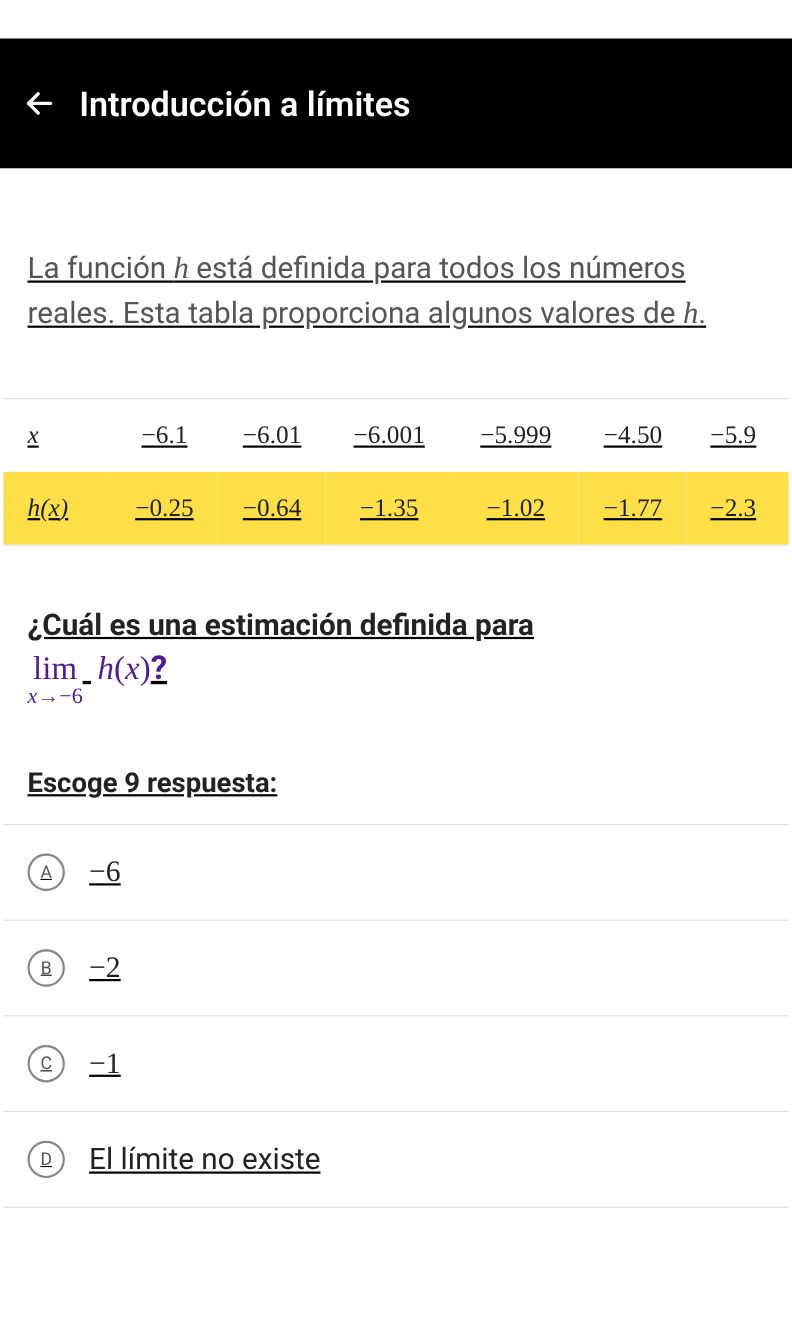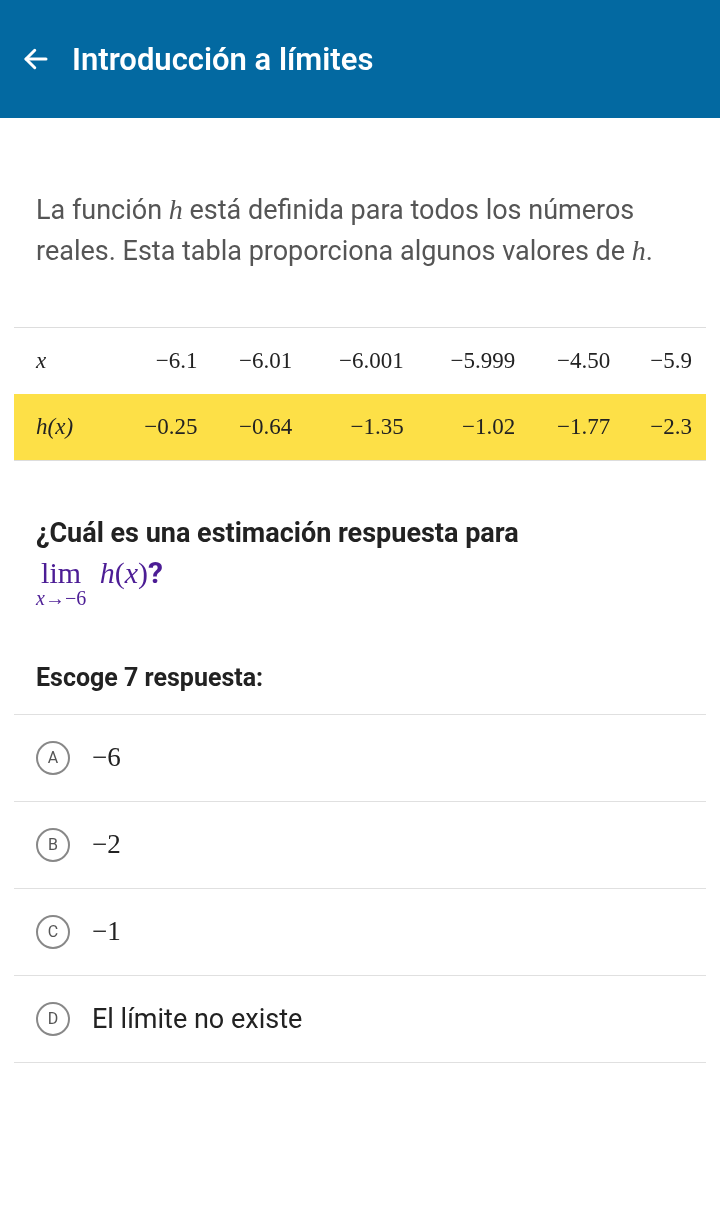"Introducción a límites" .header { background: #0369a1 -> #000000; margin-top: none -> 35px }
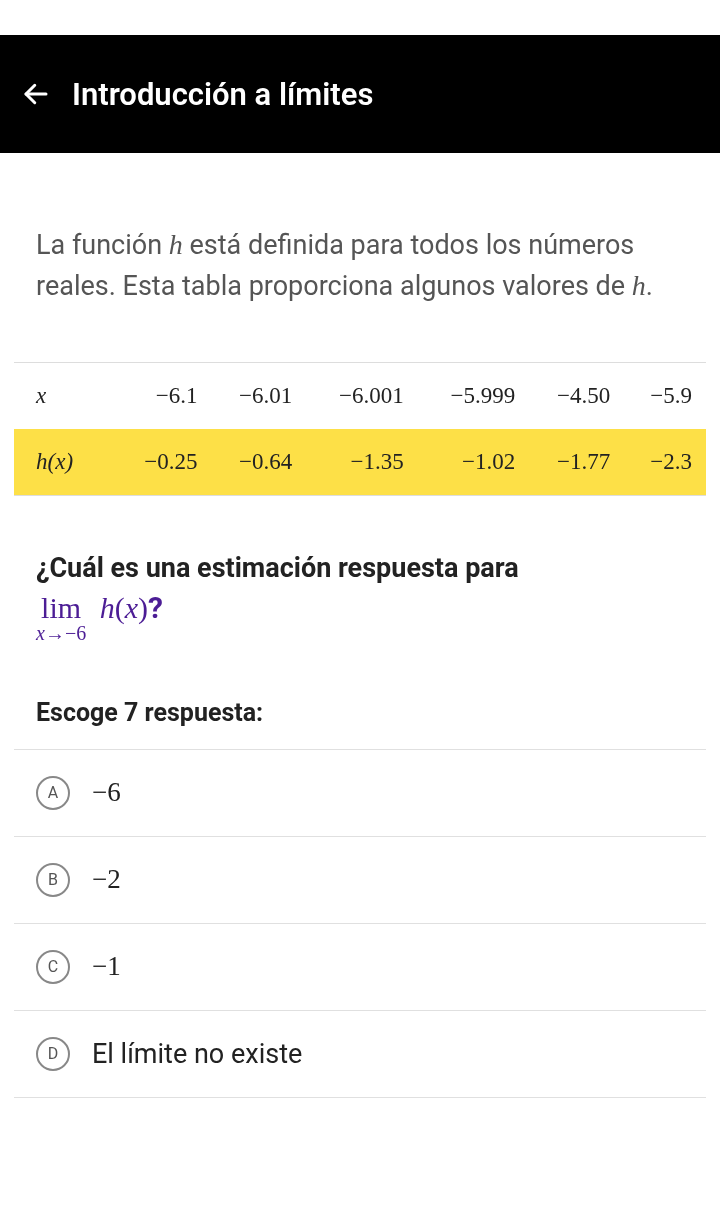"La función h está definida" .content { padding: 0 36px -> 0 25px; text-decoration: none -> underline }
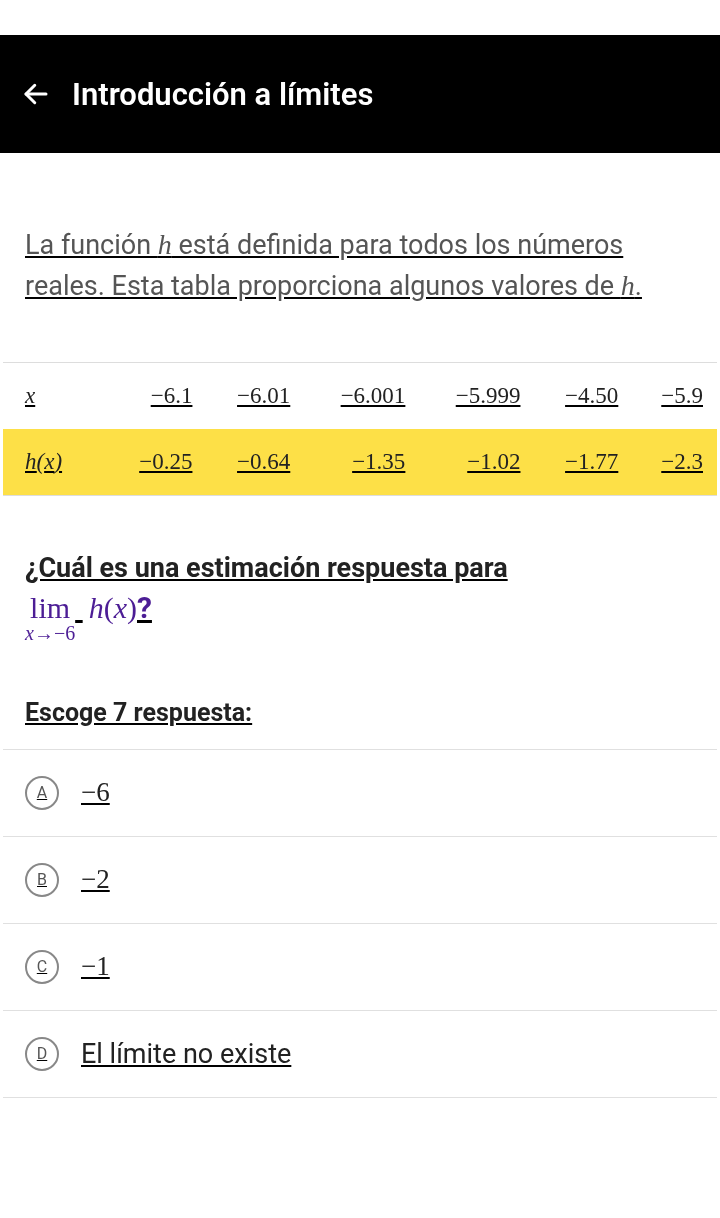"−6.1" .data-table td { text-align: right -> center }
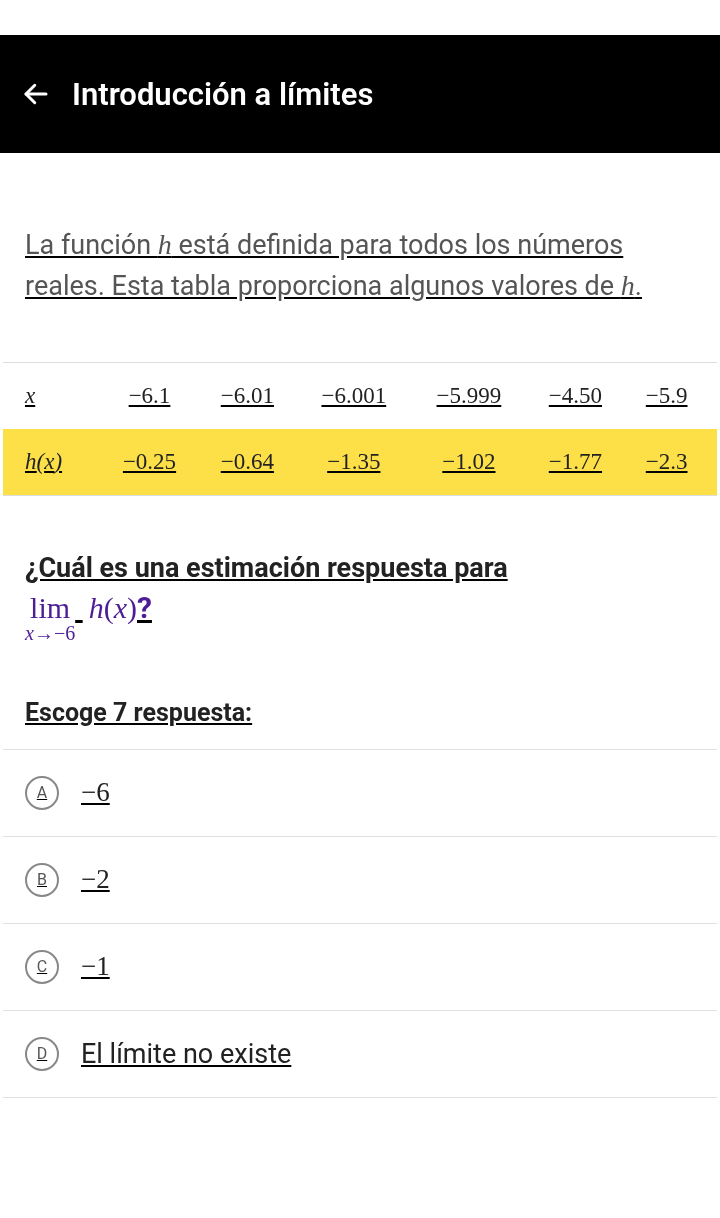"¿Cuál es una estimación respuesta" div.question { text: respuesta -> definida }
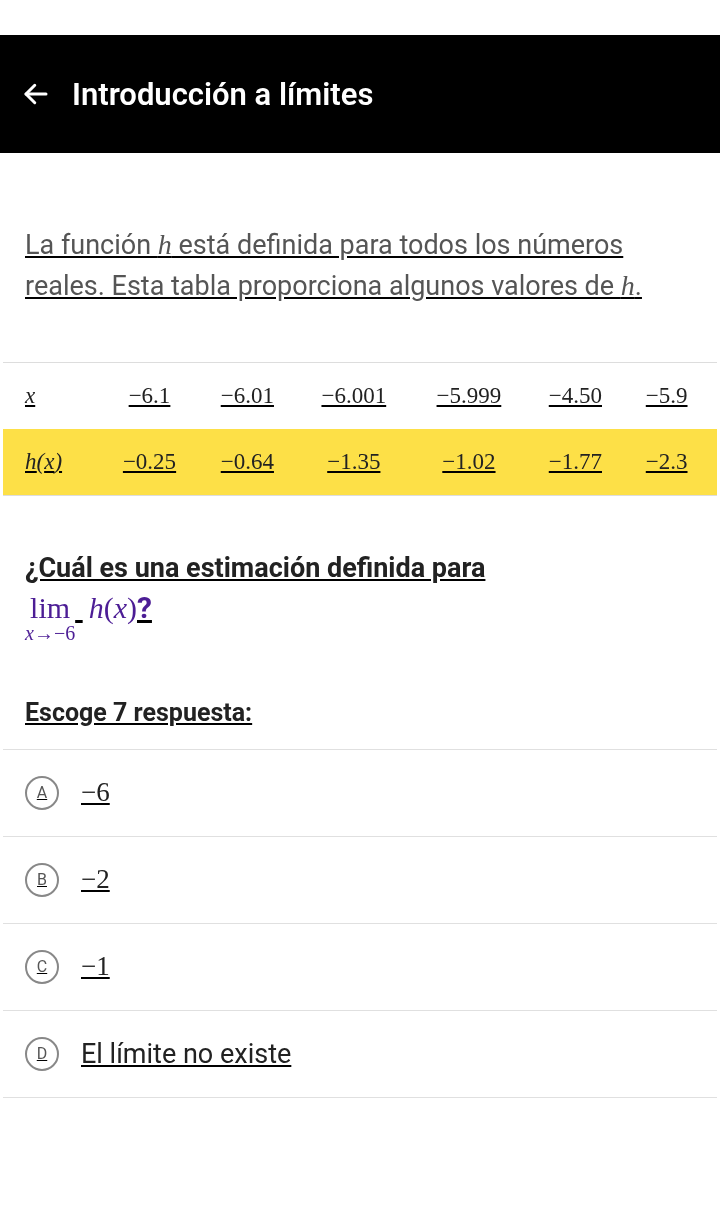"Escoge 7 respuesta:" div.choose-label { text: 7 -> 9 }
